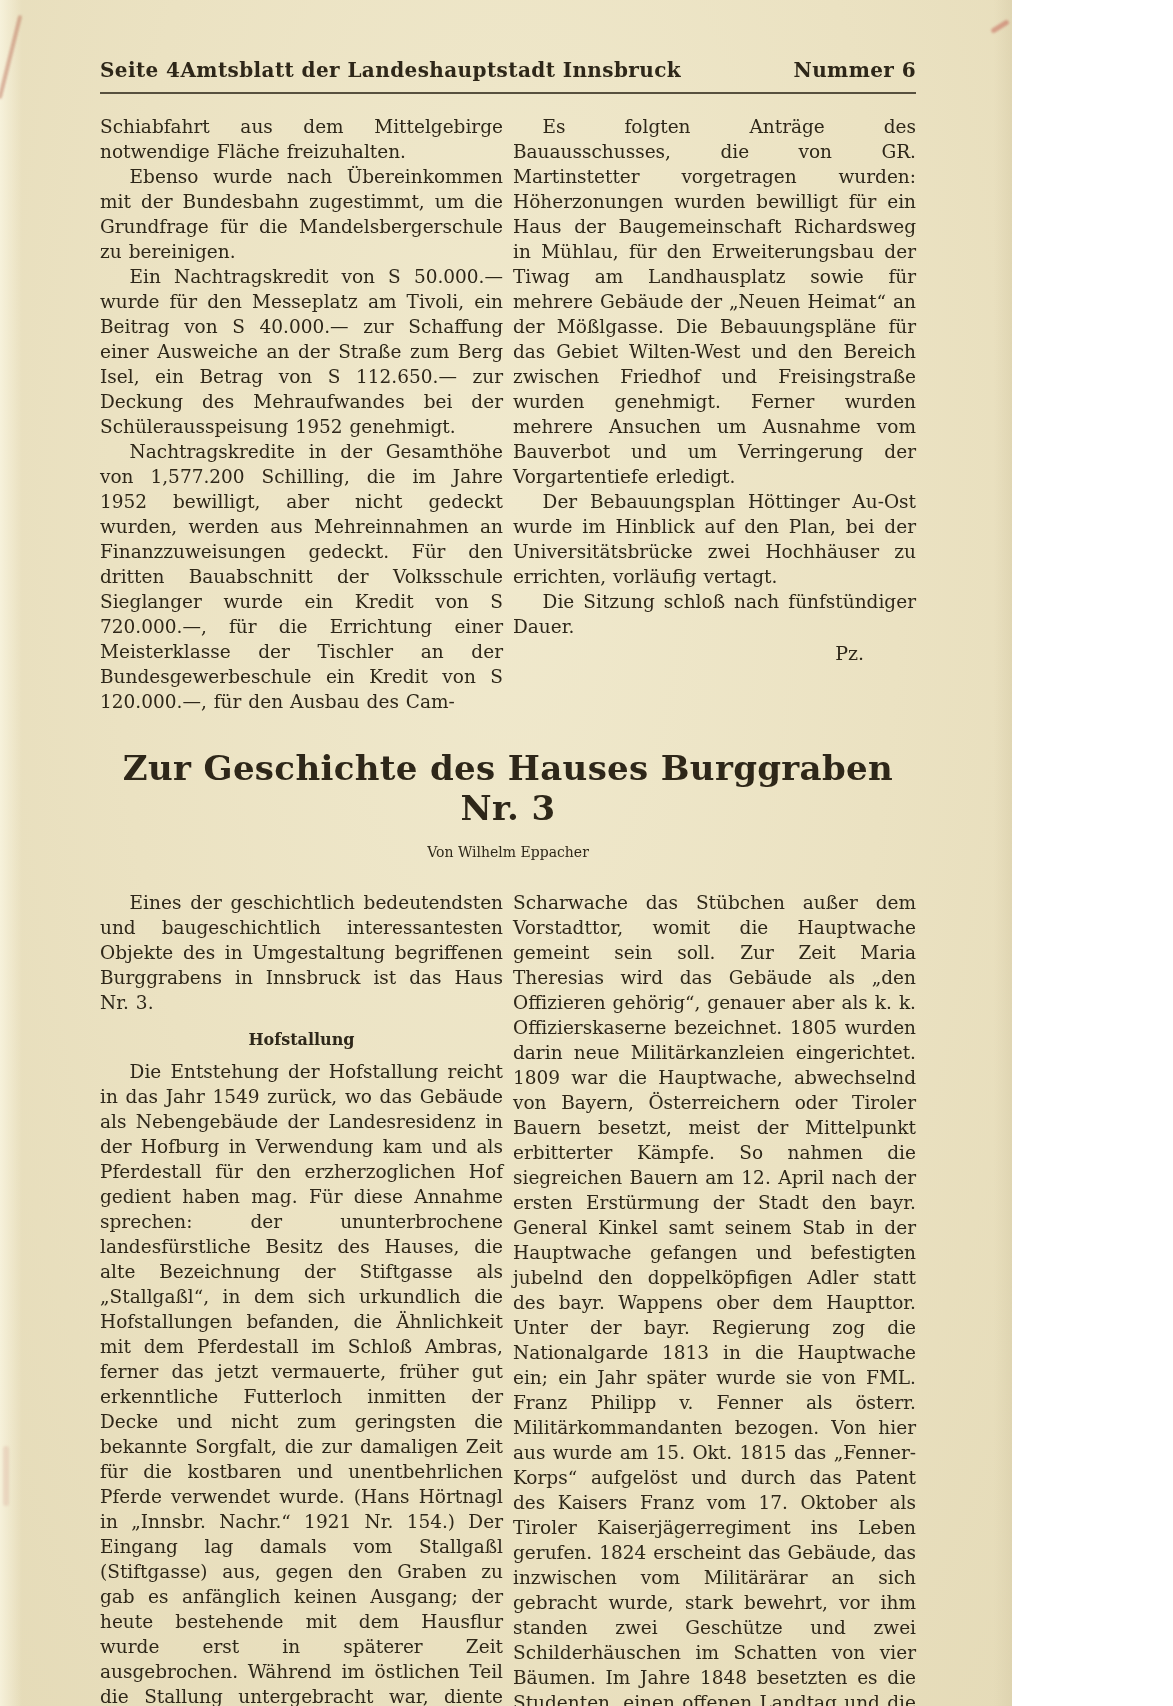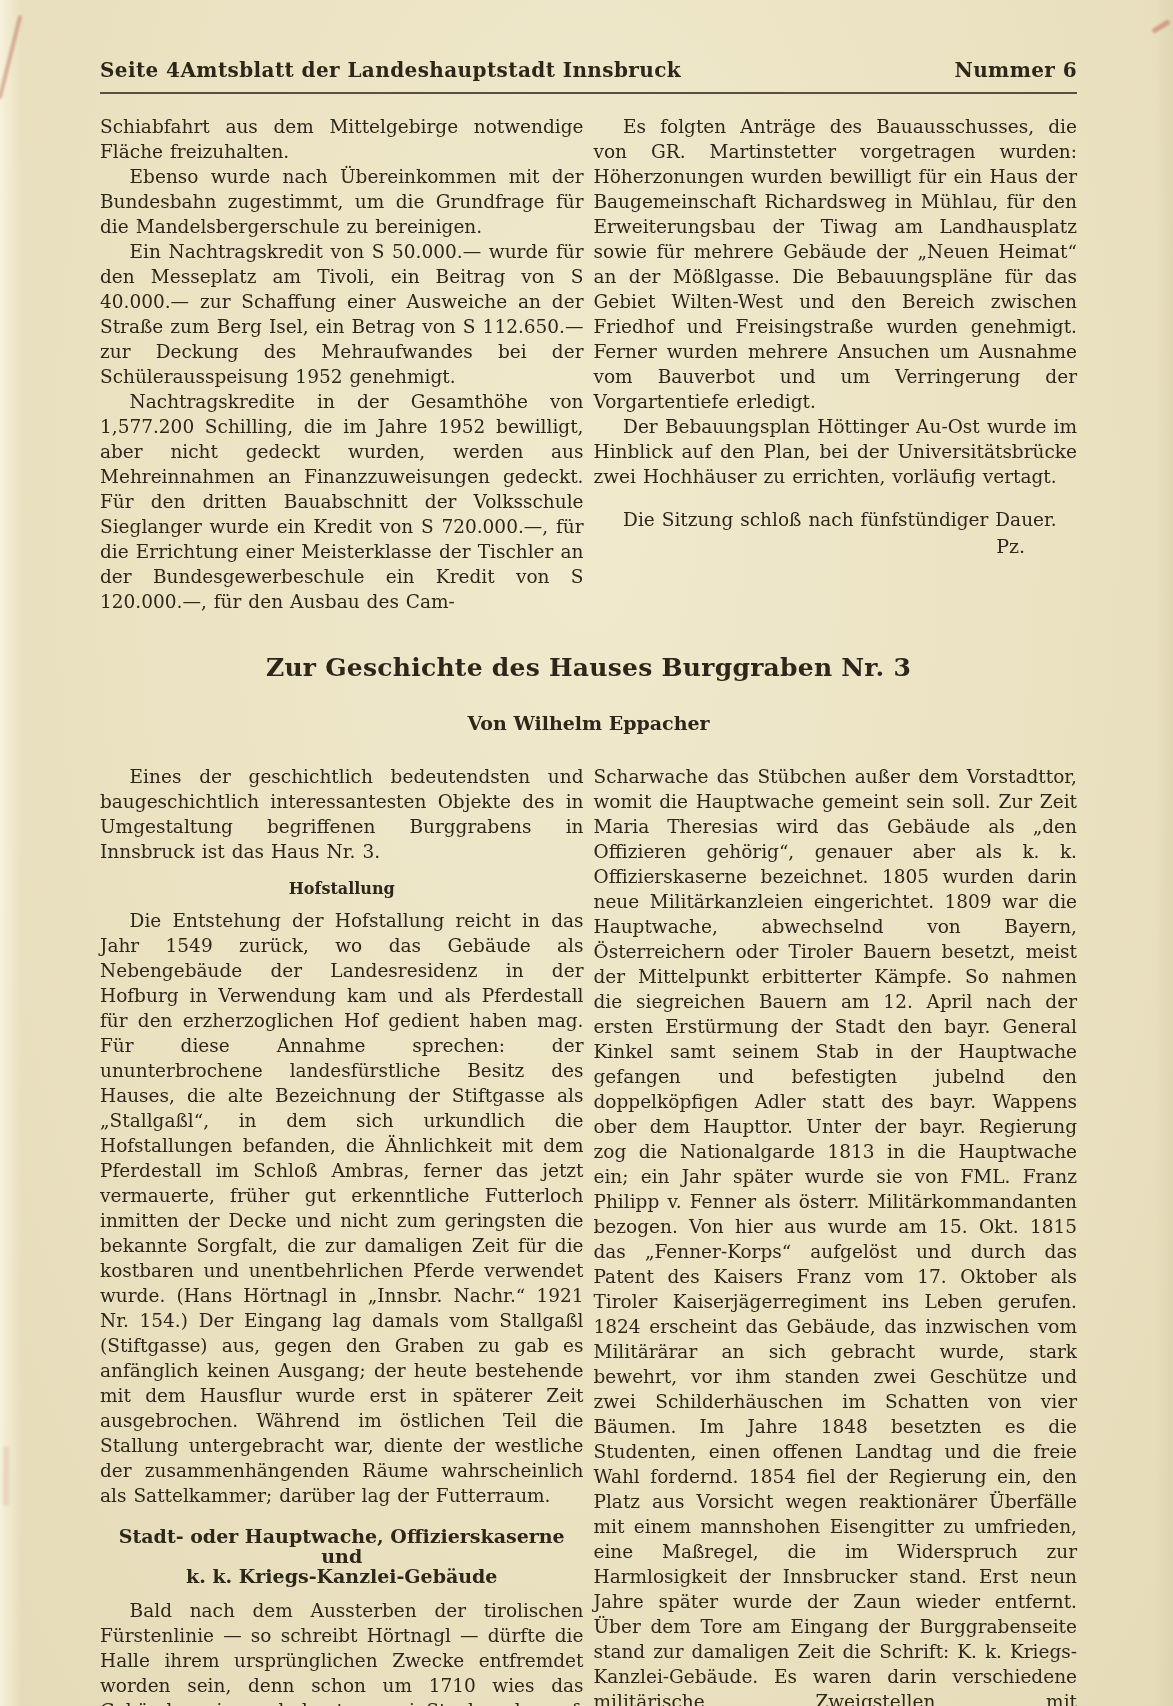"Seite 4" .page { width: 1173px -> 1012px }
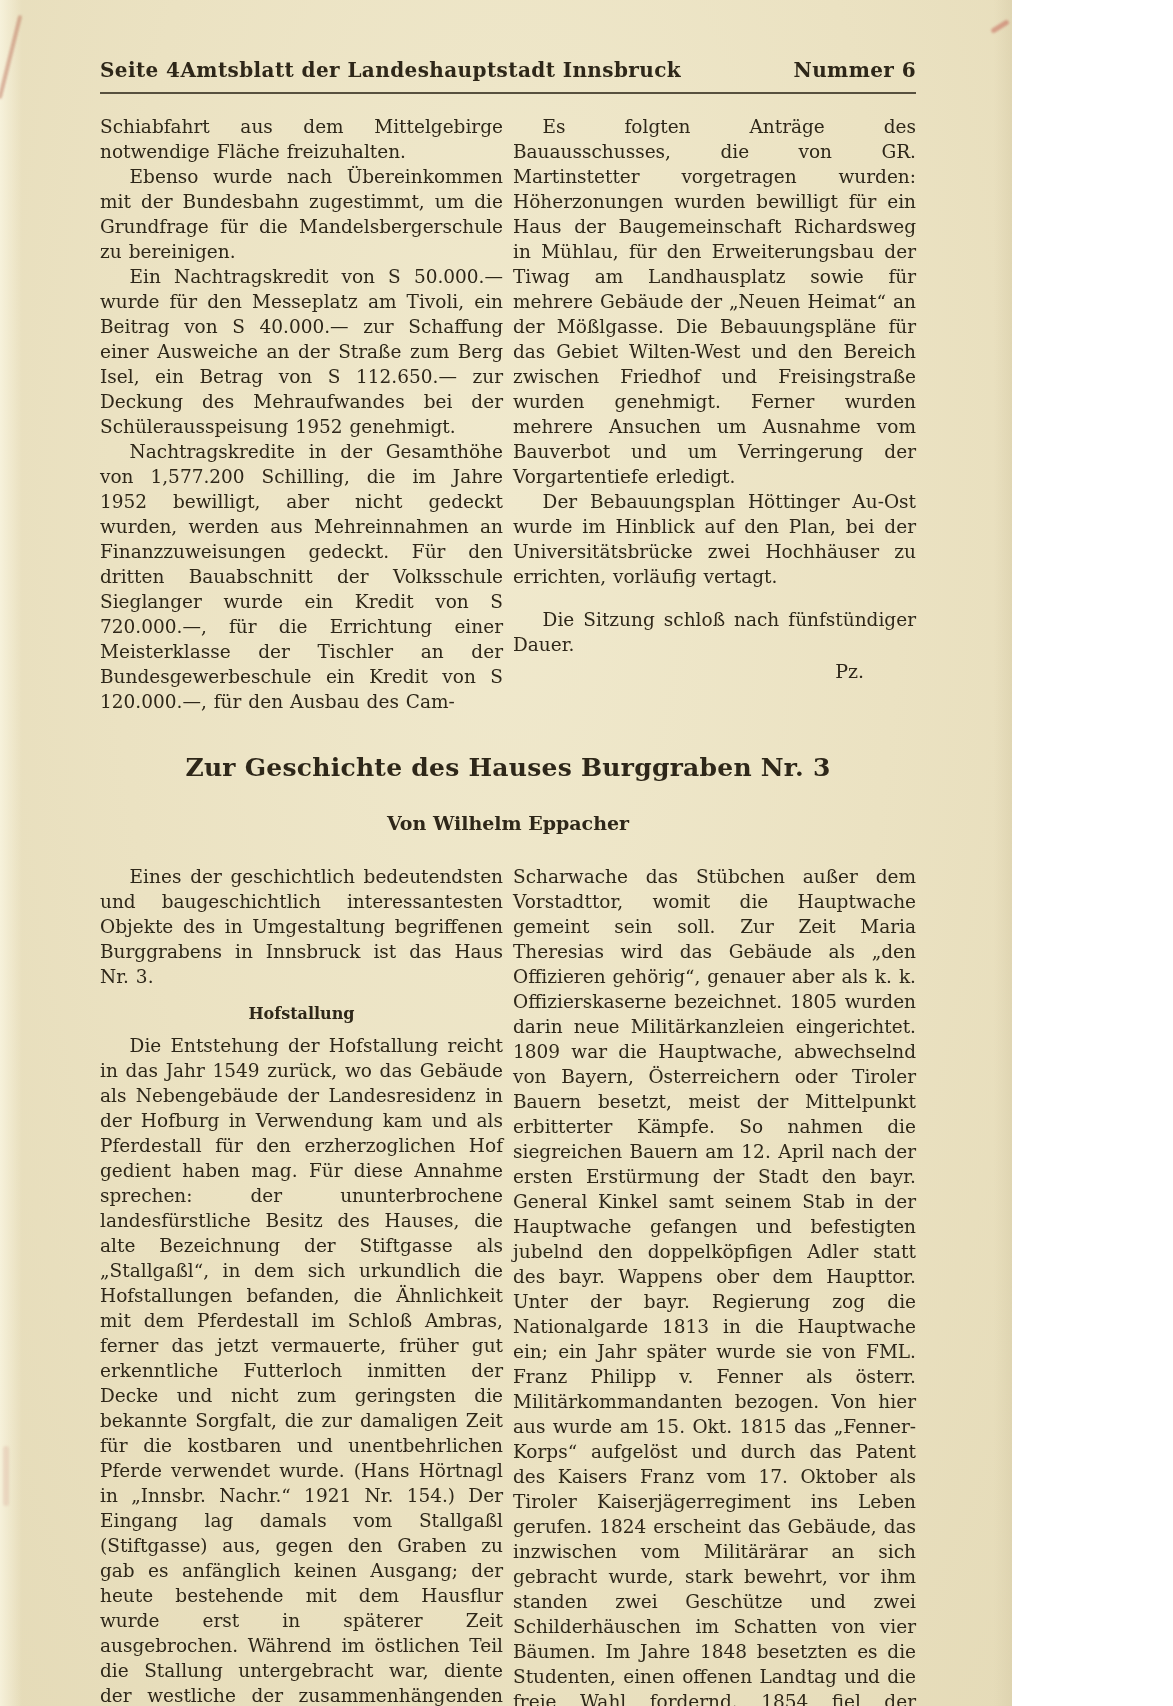"Die Sitzung schloß nach fünfstündiger" .closing { margin-top: 18px -> none }
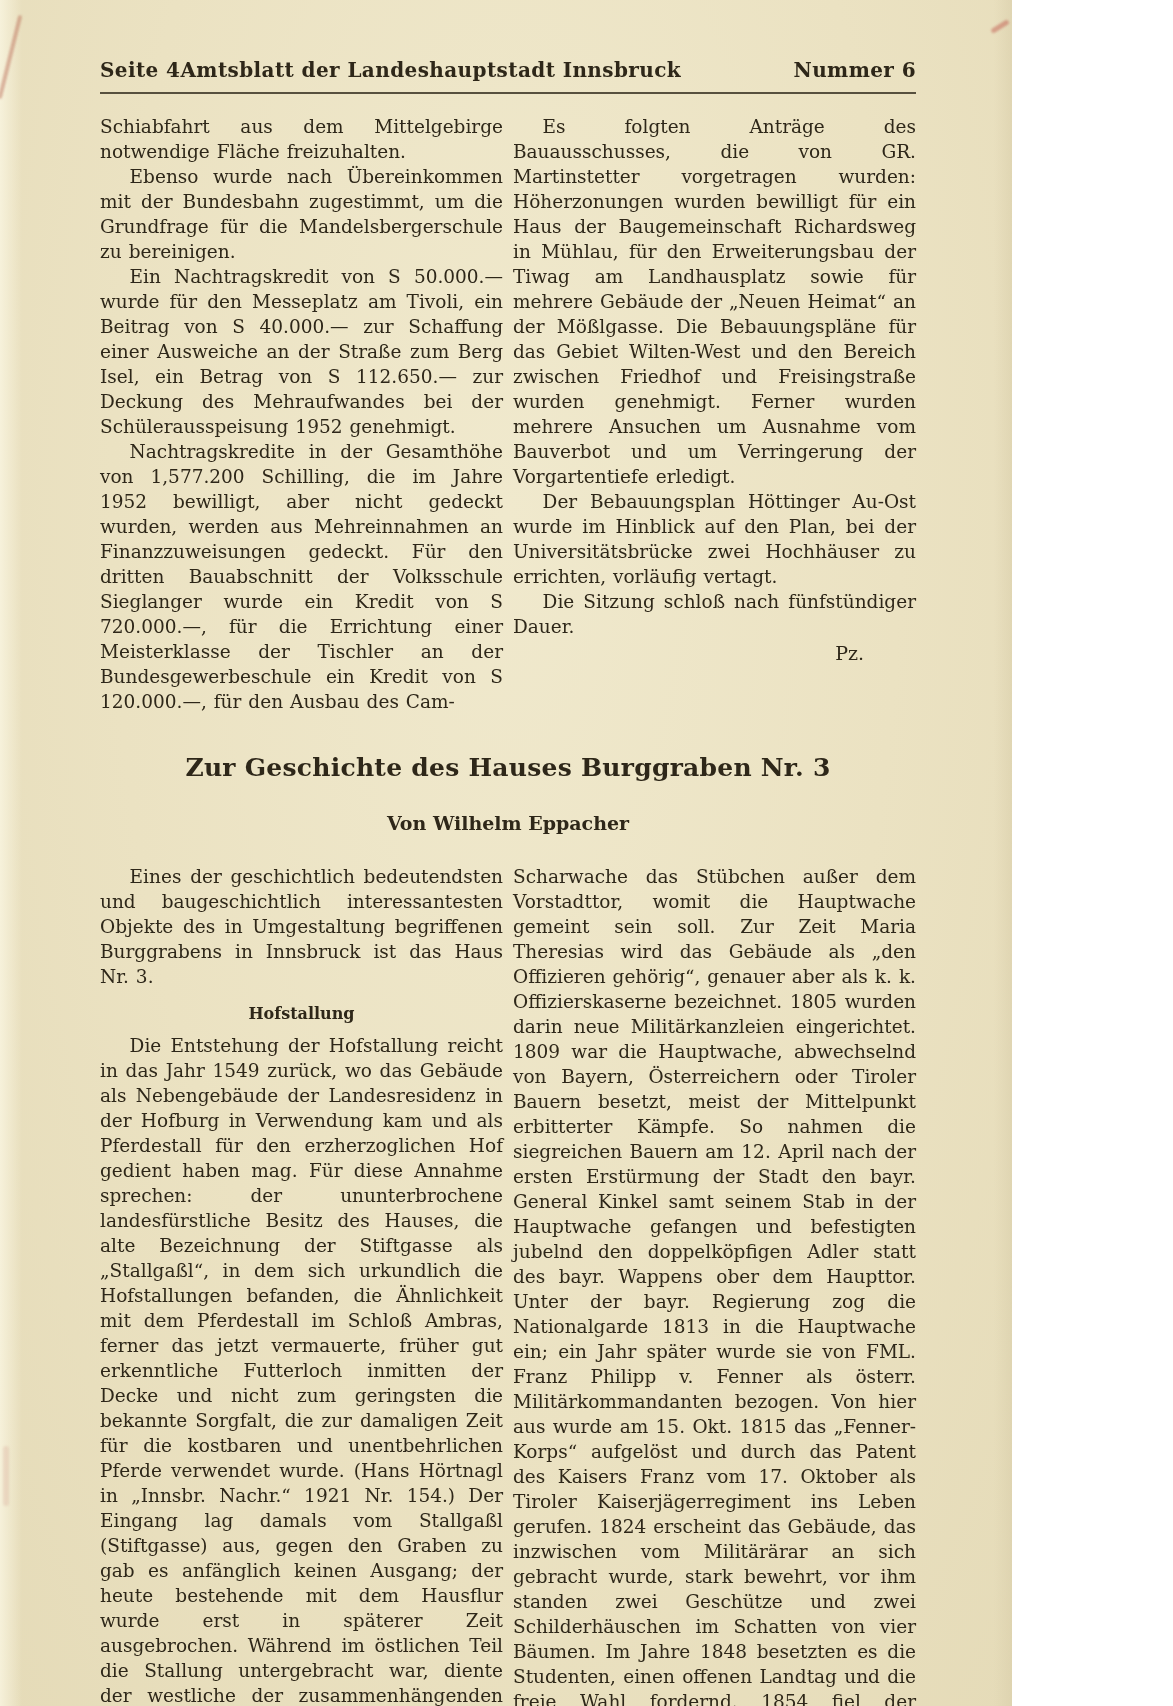"Zur Geschichte des Hauses Burggraben" .article-head h1 { font-size: 25px -> 34px }
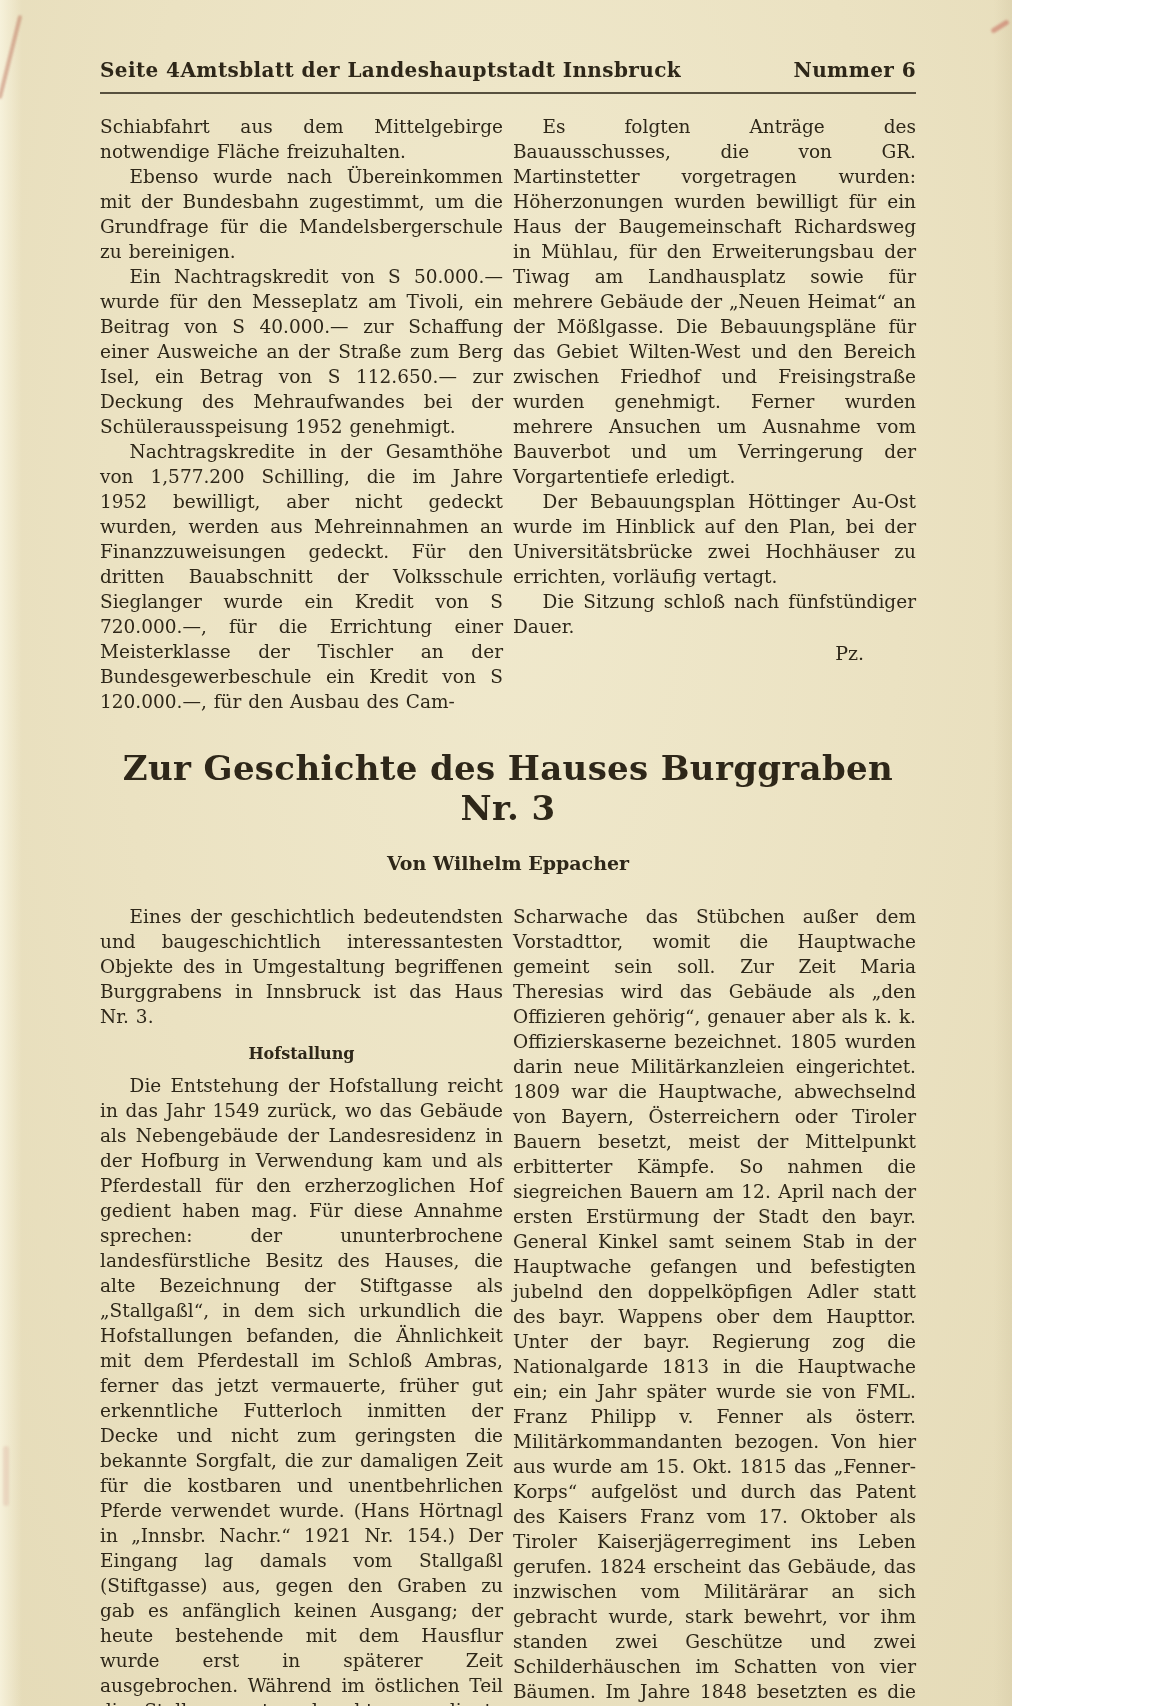"Von Wilhelm Eppacher" .article-head .byline { font-size: 19px -> 14px; font-weight: bold -> none; margin-top: 24px -> 16px }
